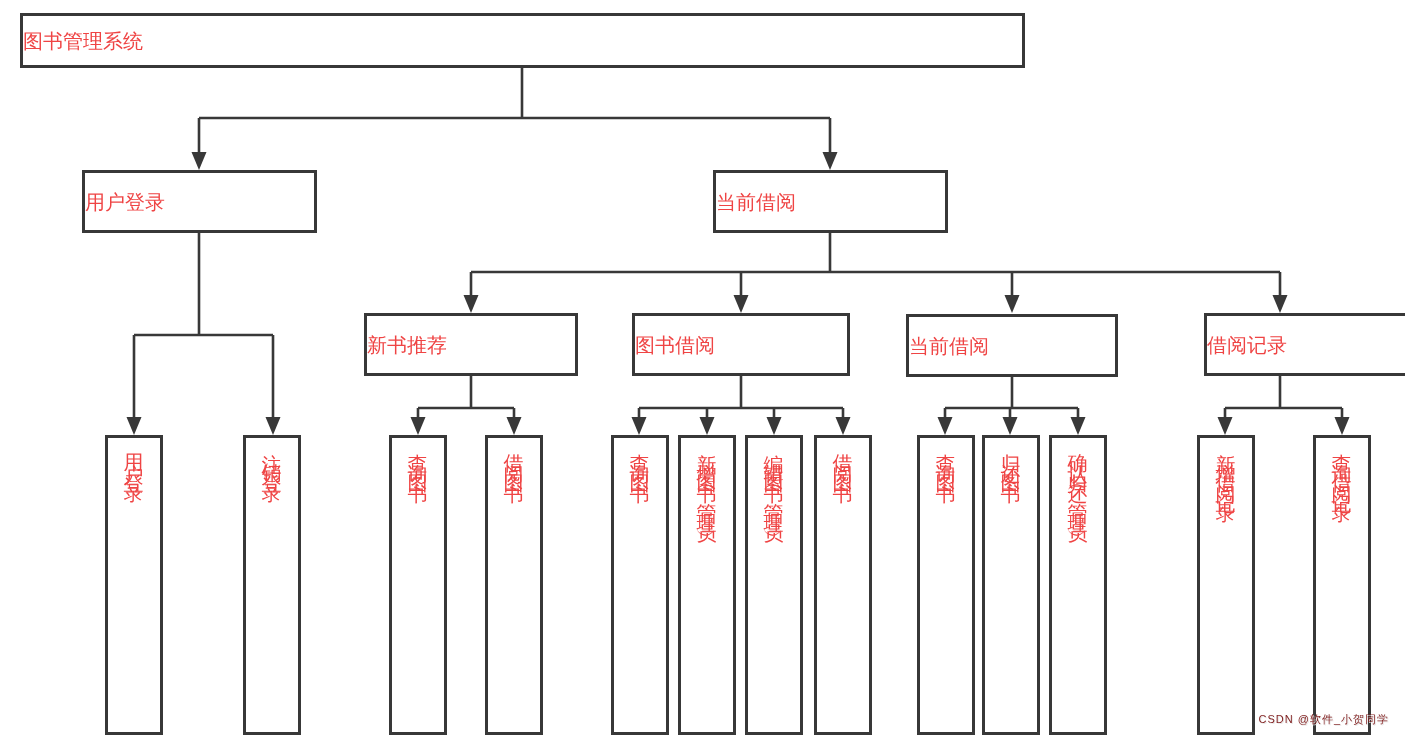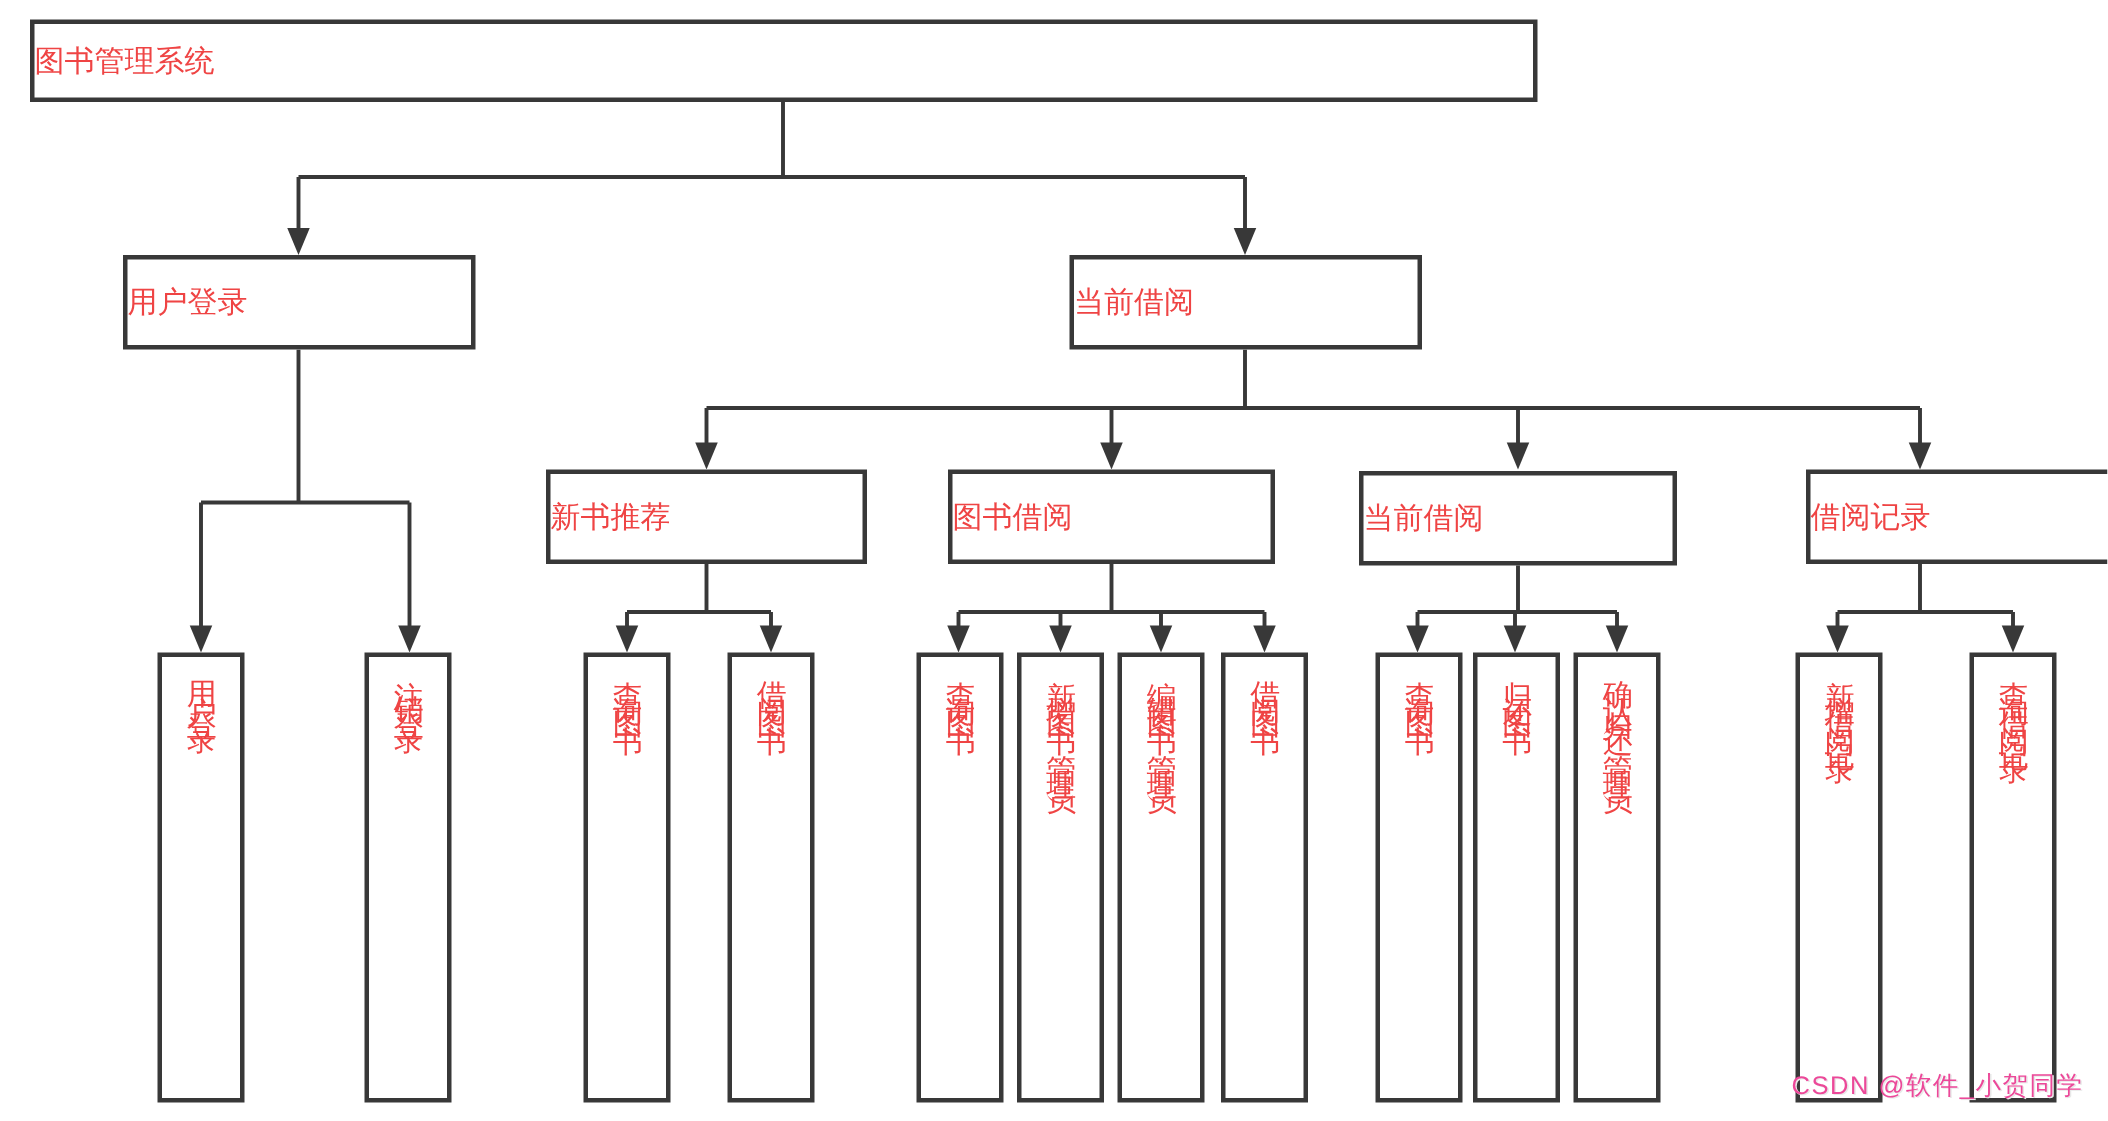"CSDN @软件_小贺同学" .watermark { color: #ec4899 -> #7f1d1d; font-size: 17px -> 11px }
